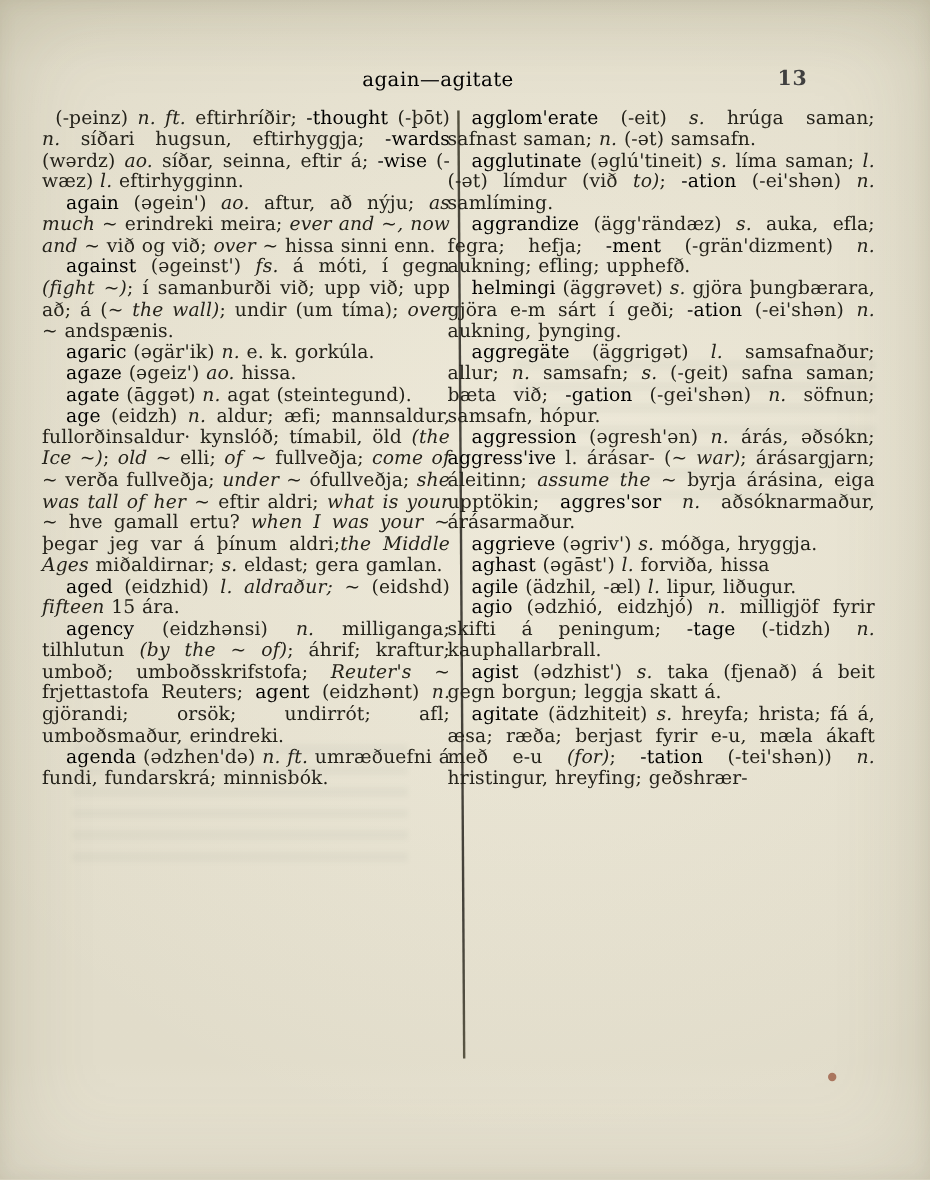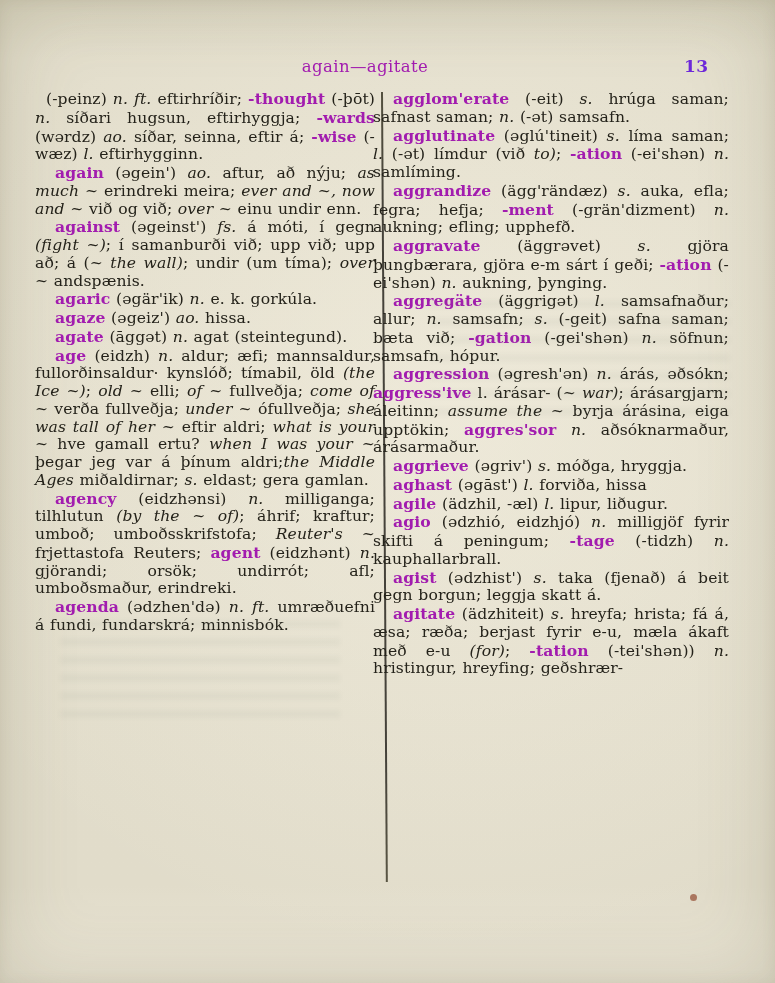"again—agitate" .title { color: #a21caf -> #000000 }
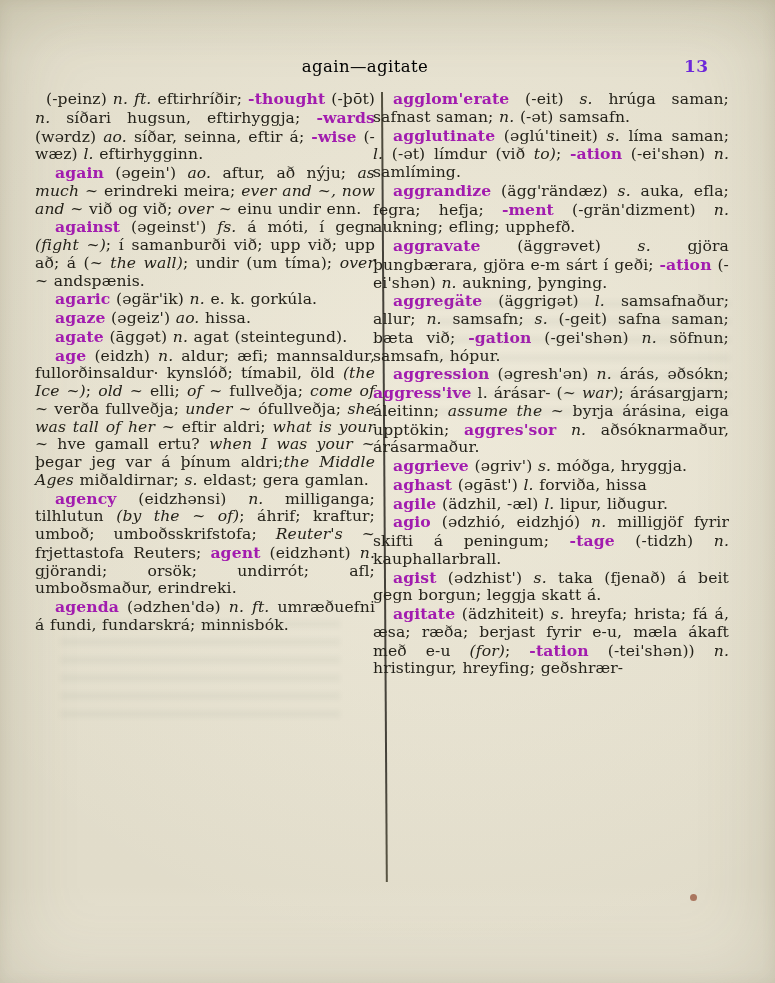"13" .pagenum { color: #6d28d9 -> #404040; margin-left: 36px -> none }
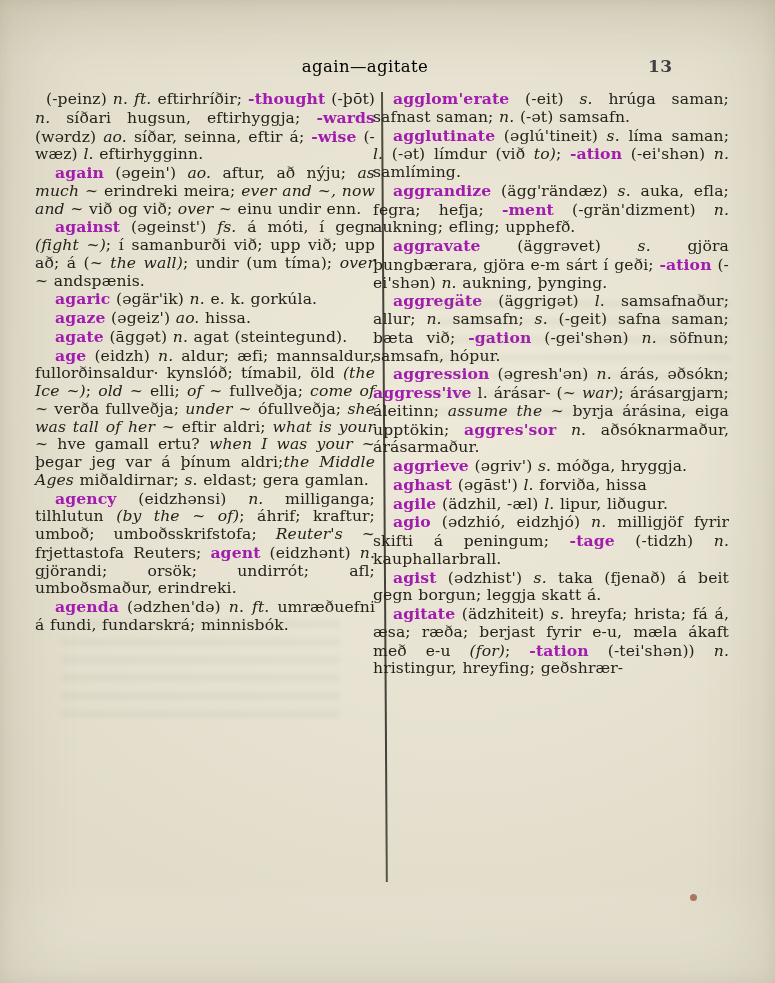"-thought" .b { color: #a21caf -> #000000; font-weight: 700 -> 400 }
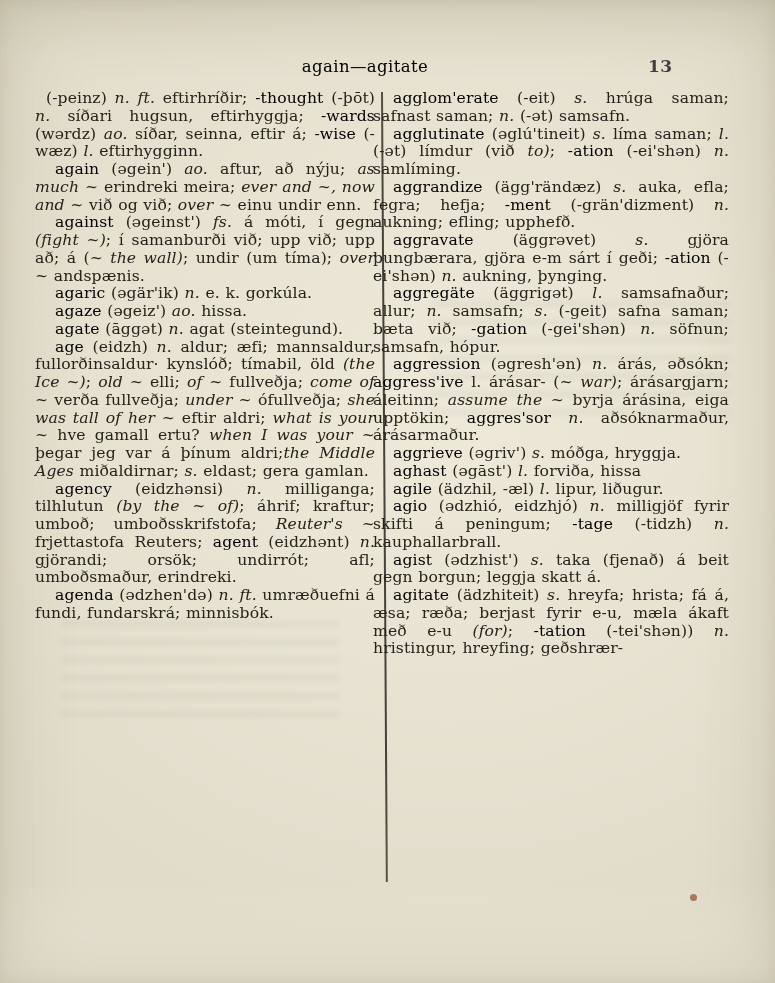"einu undir enn." span { text: einu undir -> hissa sinni }
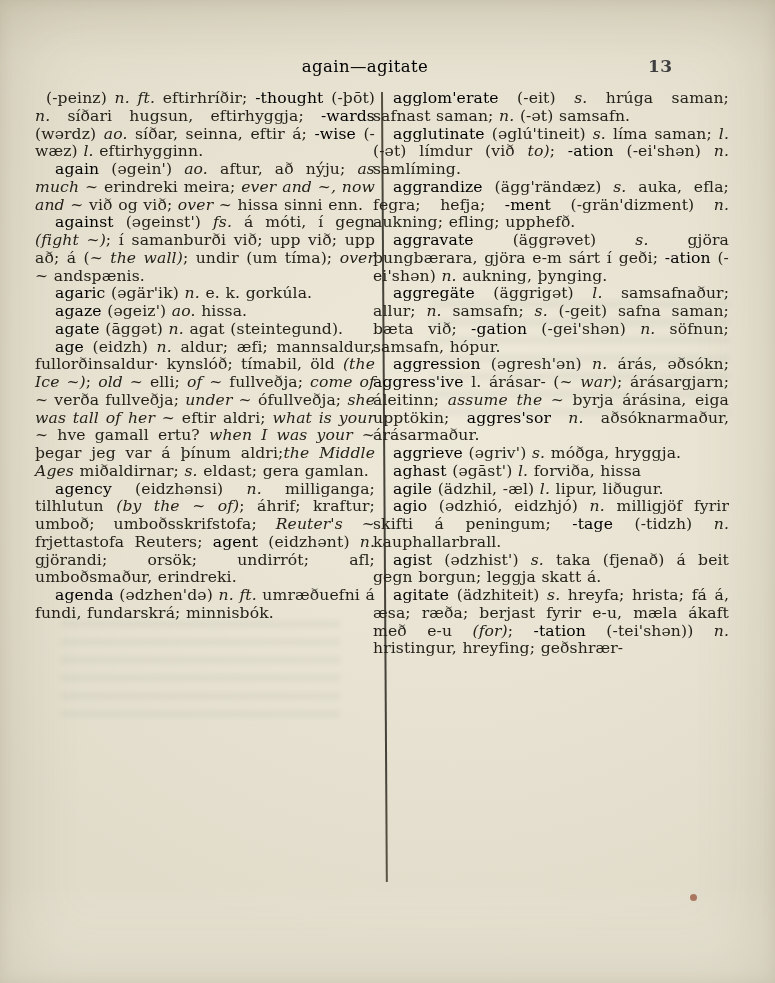"aggravate" span.b { text: aggravate -> helmingi }
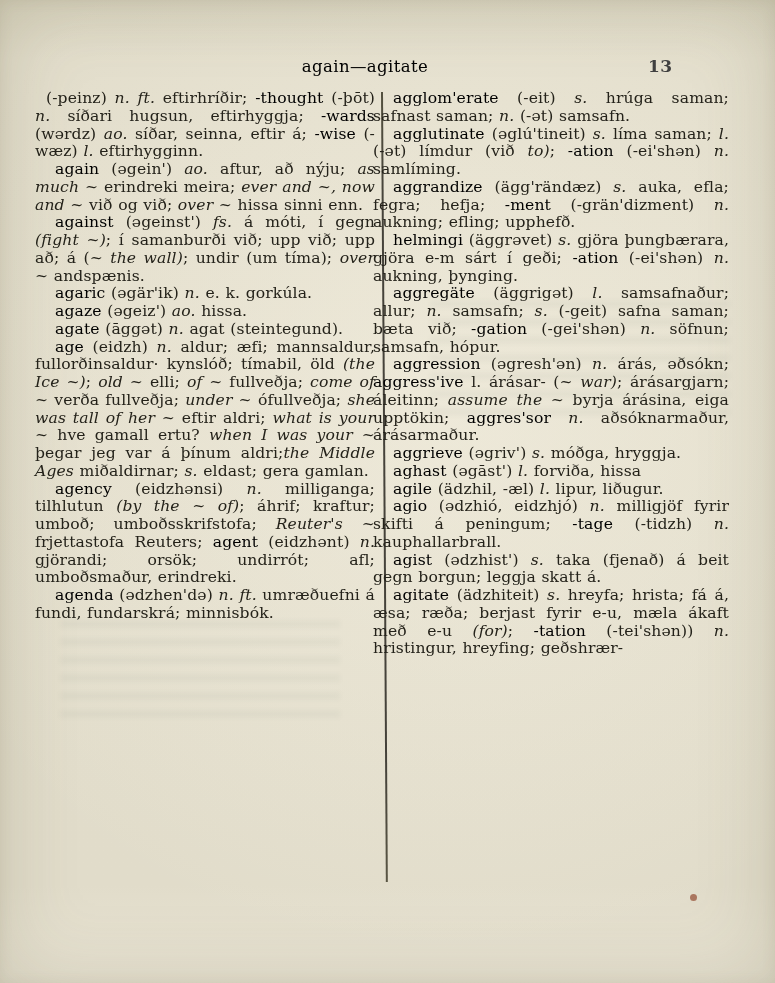"aged (eidzhid) l. aldraður; ~" p.entry { html: none -> <p><span>aged</span><span> (eidzhid) </span><span>l. aldraður;</span><span> ~ (eidshd) </span><span>fifteen</span><span> 15 ára.</span></p> }
